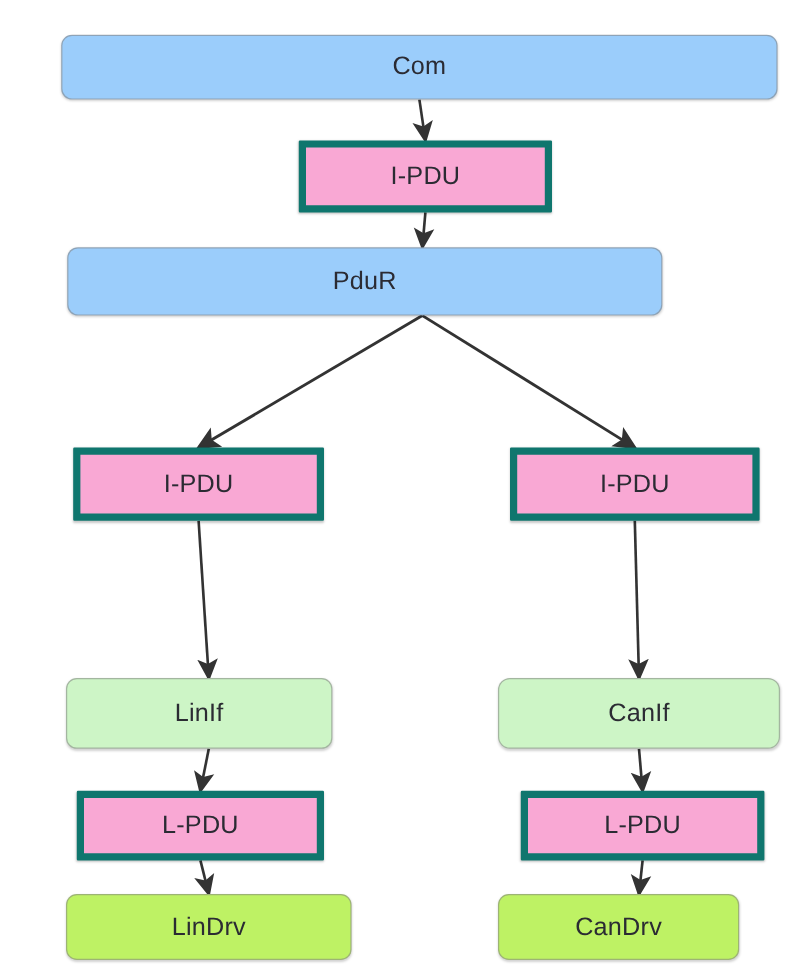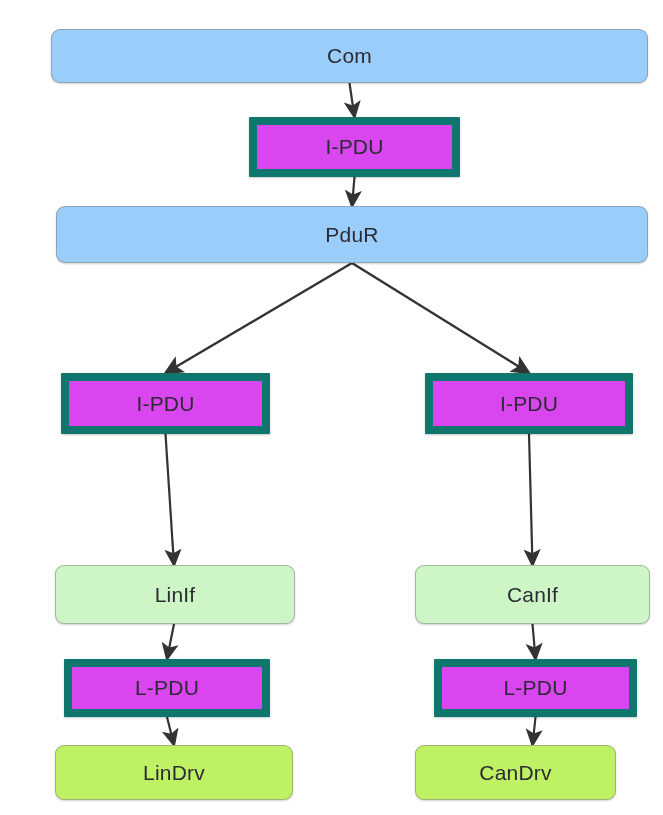"I-PDU" .node.pdu { background: #d946ef -> #f9a8d4; border: 8px solid #0f766e -> 6px solid #0f766e }
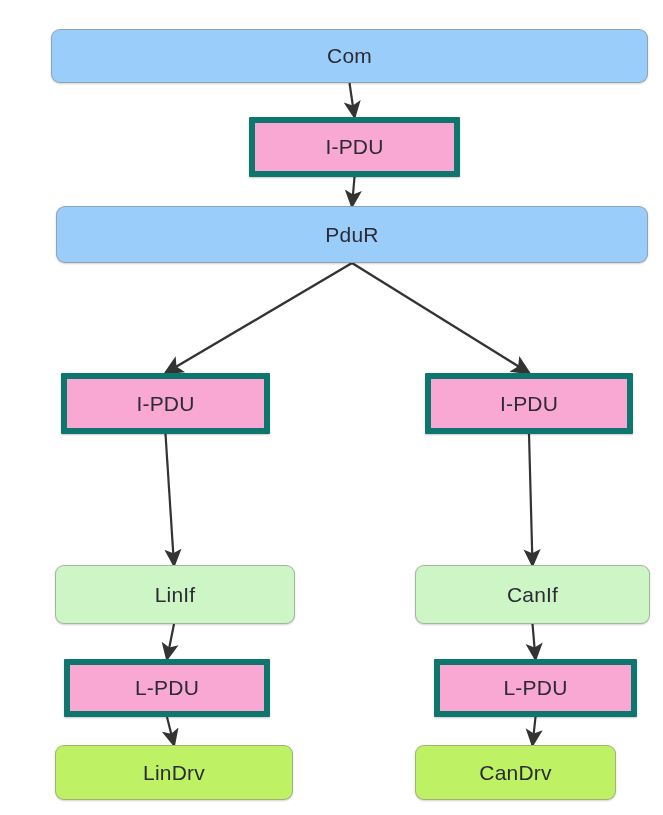"PduR" div.node { width: 592px -> 496px }
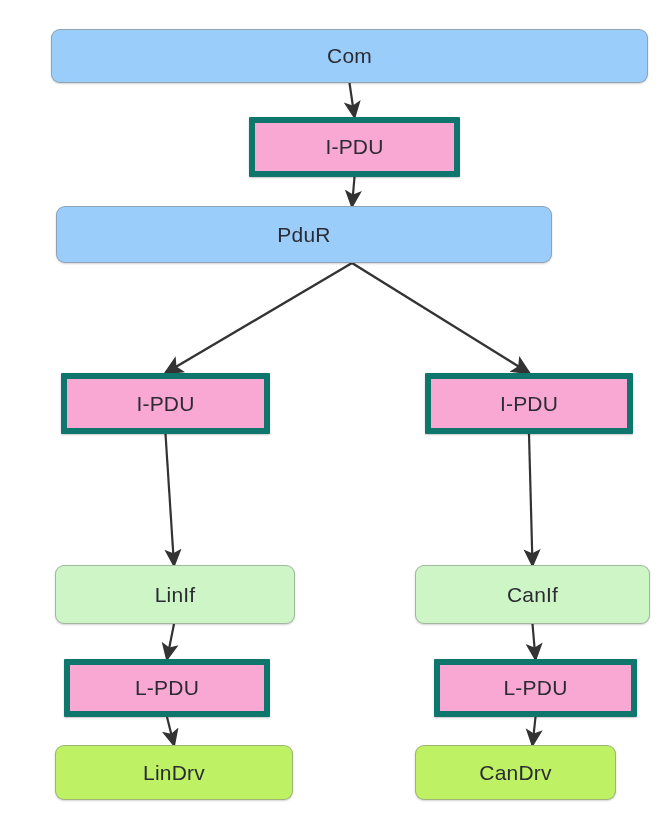"LinIf" div.node { width: 240px -> 222px }
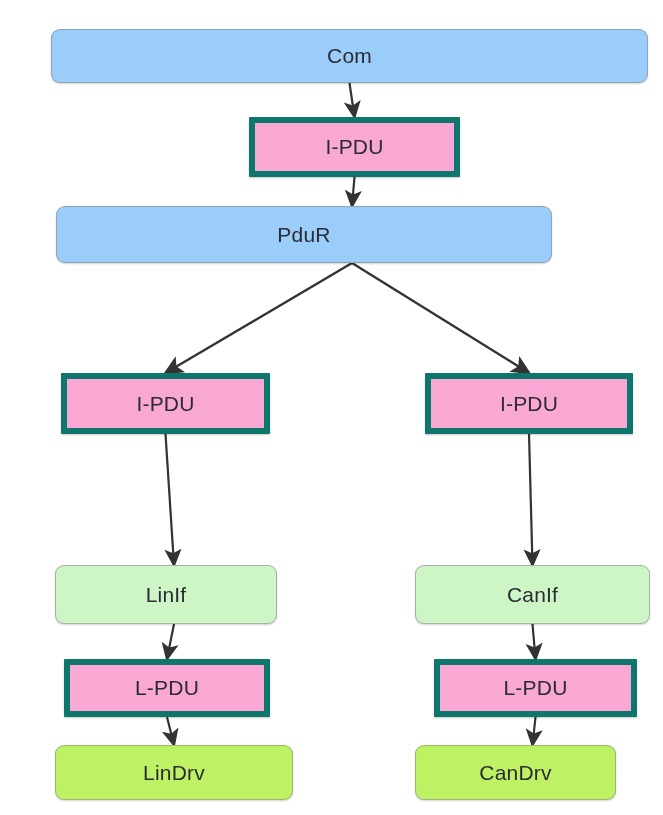"CanIf" div.node { border-radius: none -> 10px }
